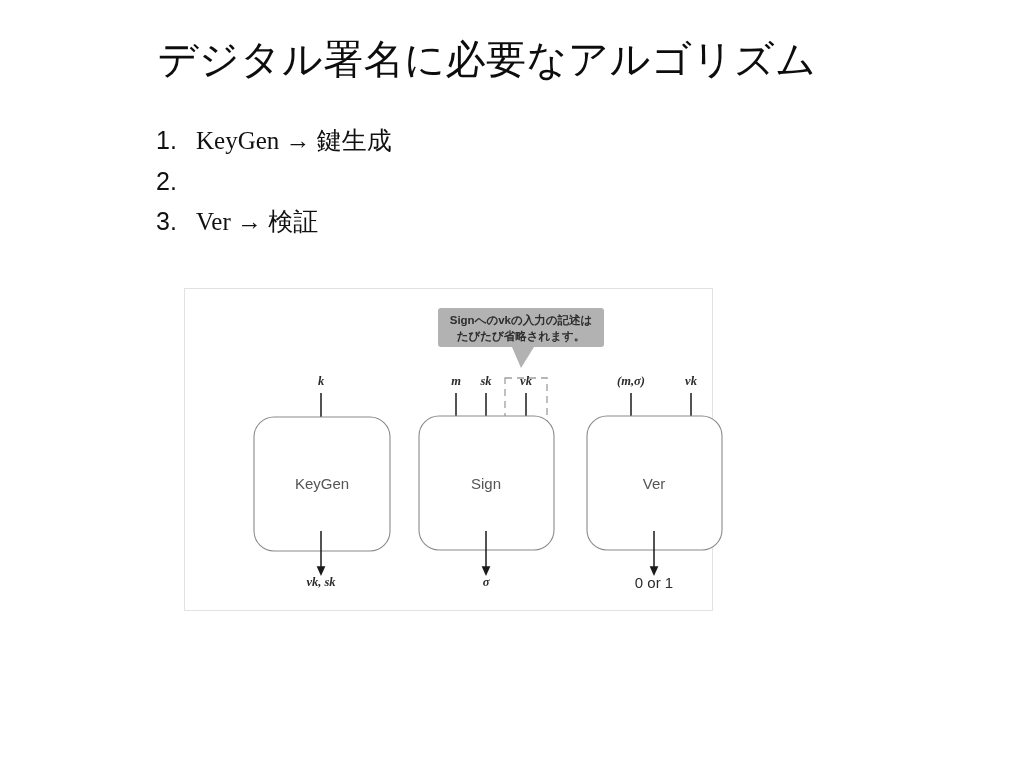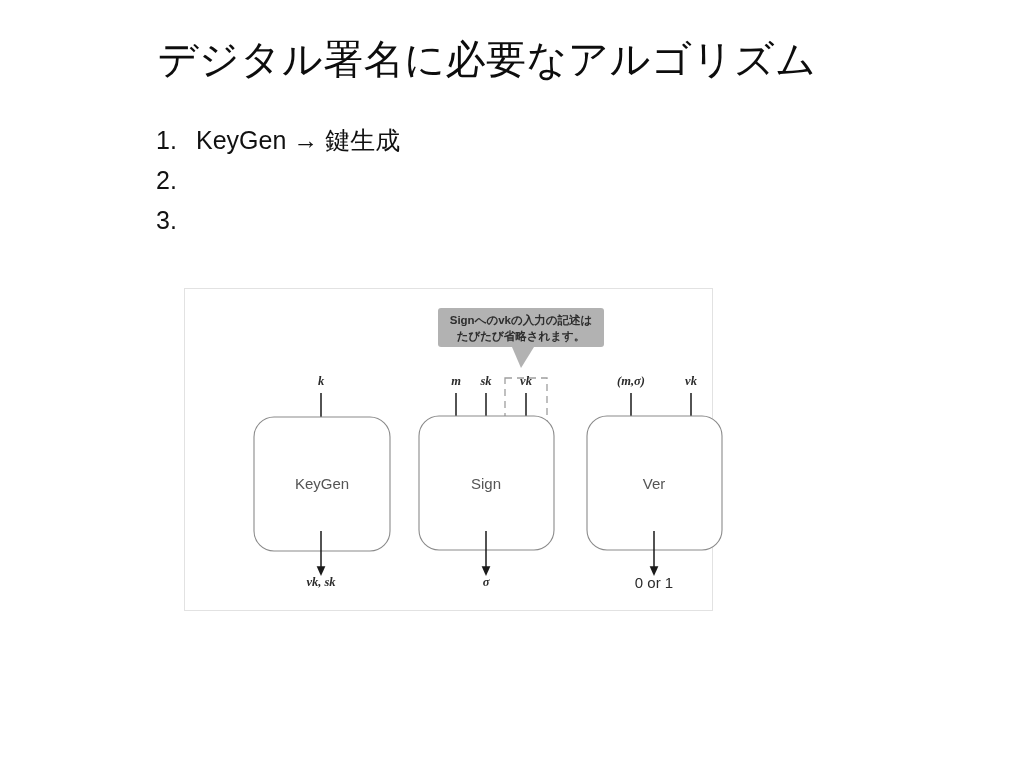"KeyGen → 鍵生成" .list-text { font-family: none -> Liberation Serif, serif }
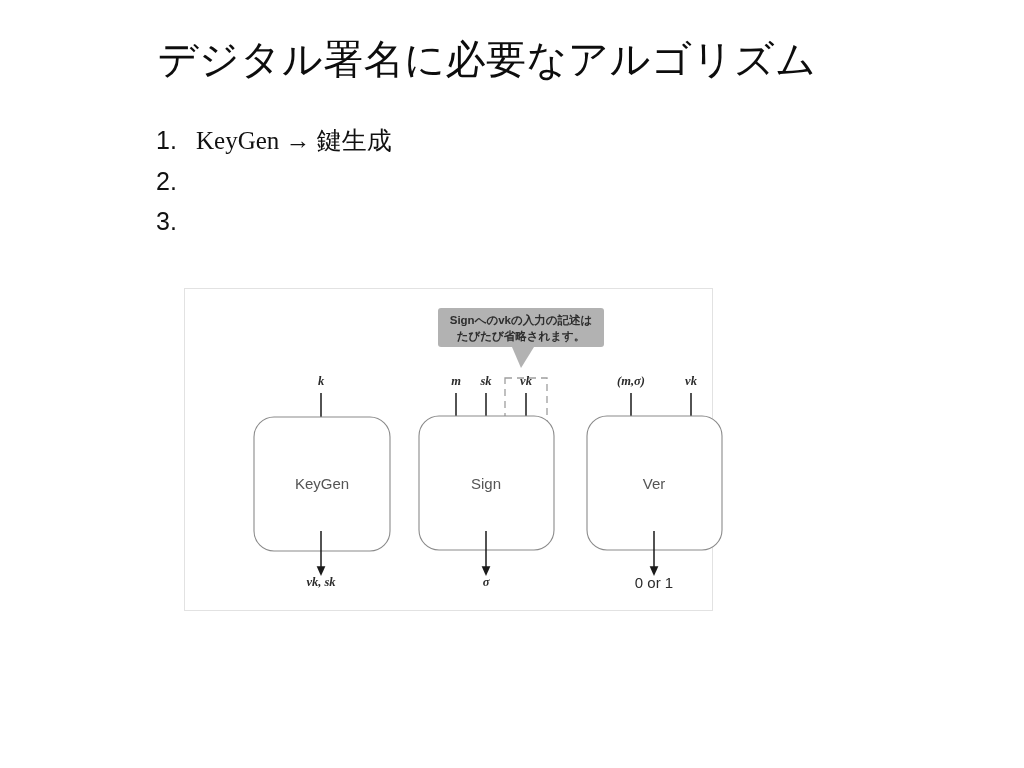"Ver → 検証" span.list-text { html: none -> <span>Ver → 検証</span> }
